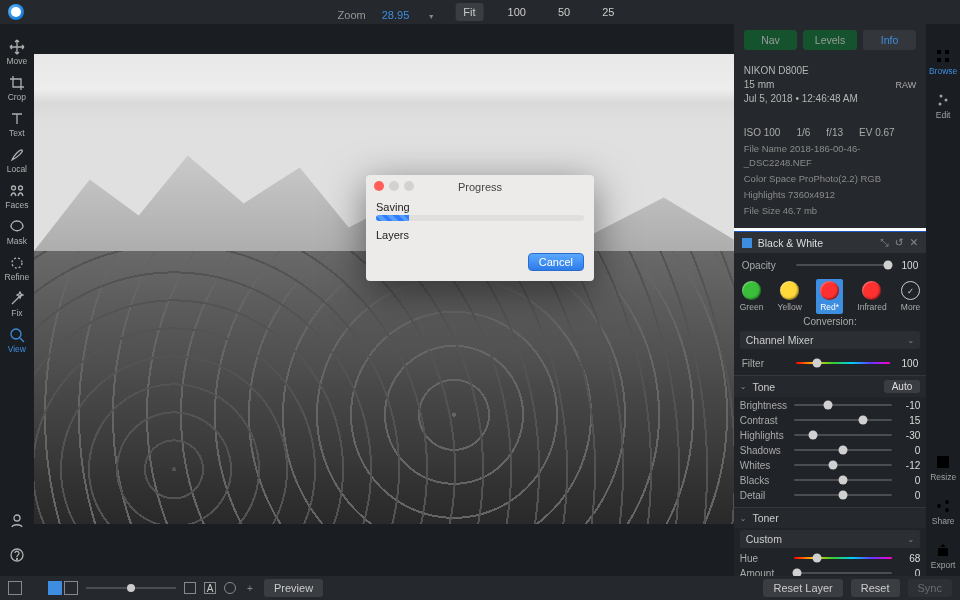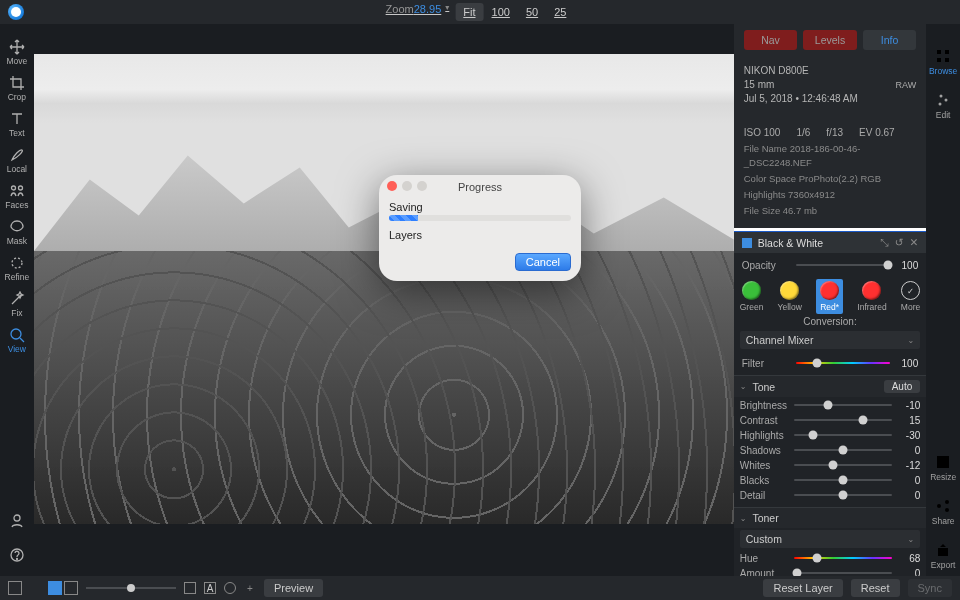"Zoom" .topbar .zoom-controls { align-items: flex-start -> flex-end; gap: 0 -> 16px; text-decoration: underline -> none }
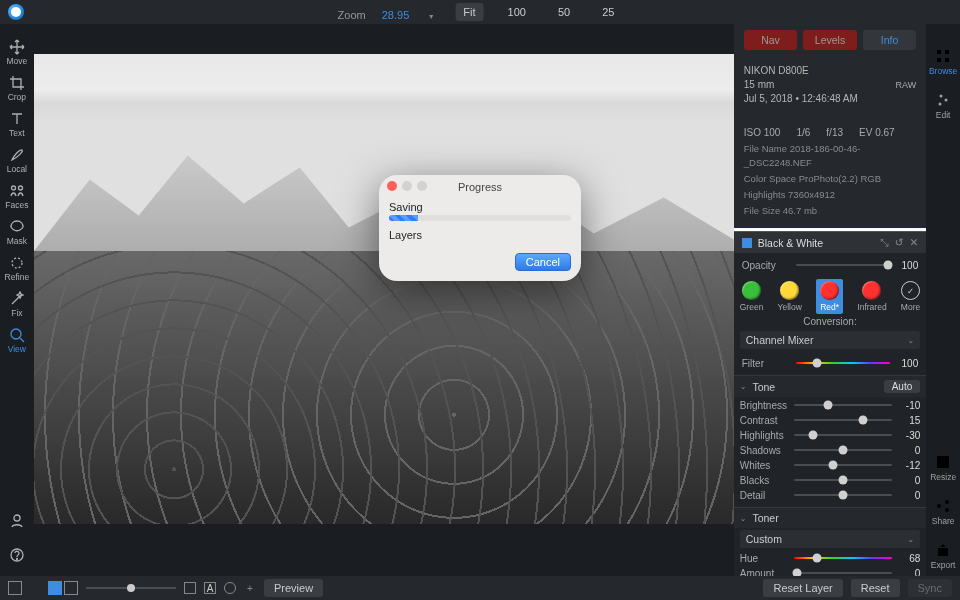"Nav" .panel-tab { background: #7f1d1d -> #14532d }
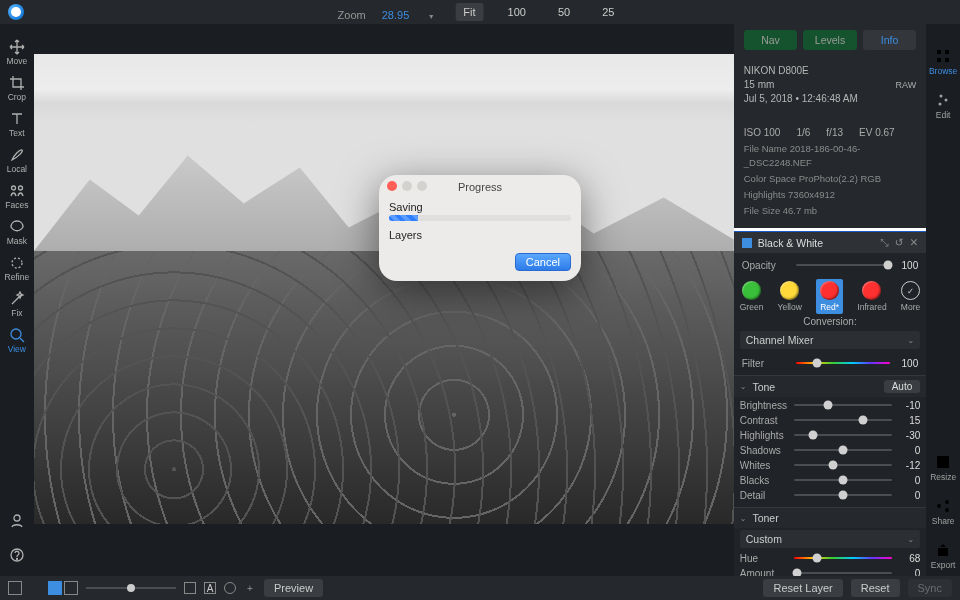"Progress" .dialog { border-radius: 18px -> 4px; width: 202px -> 228px }
